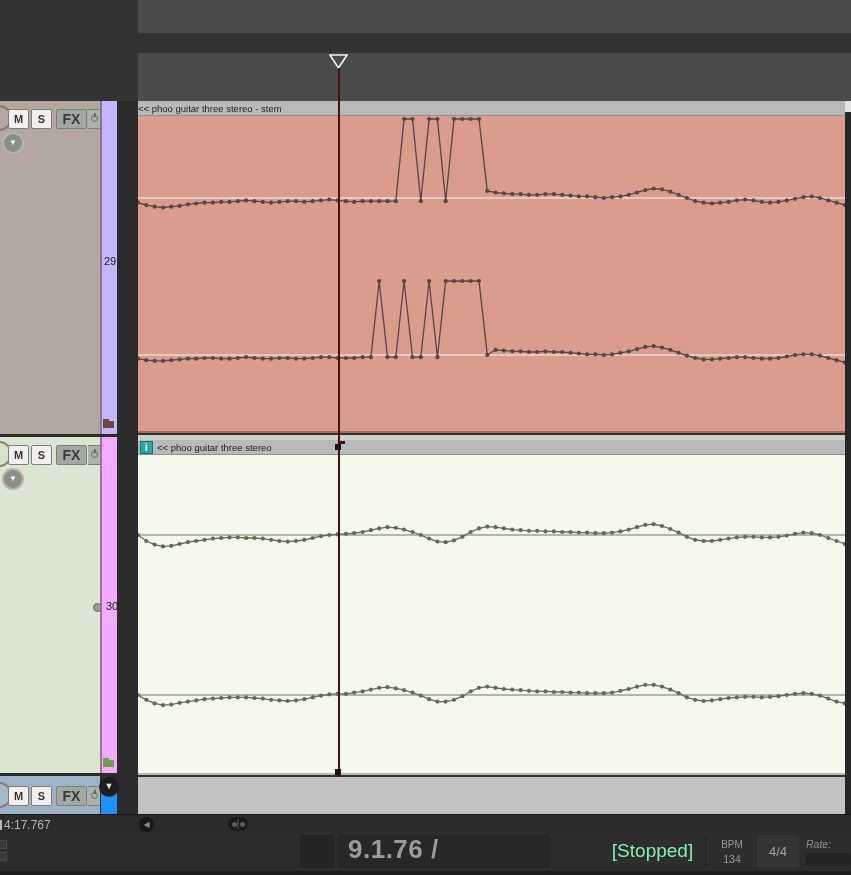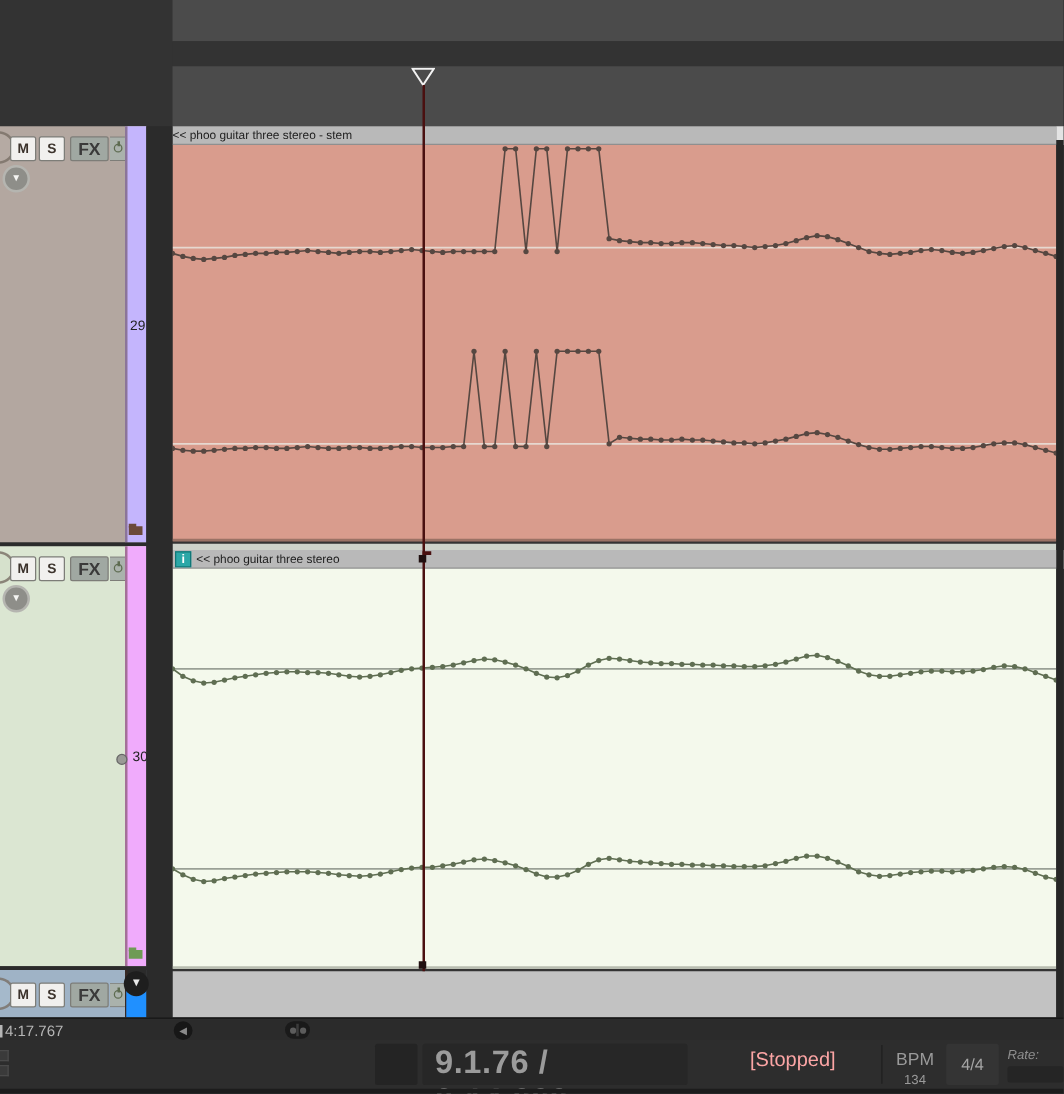"[Stopped]" .tp-status { color: #fca5a5 -> #86efac; font-size: 16px -> 19px; text-align: none -> center }
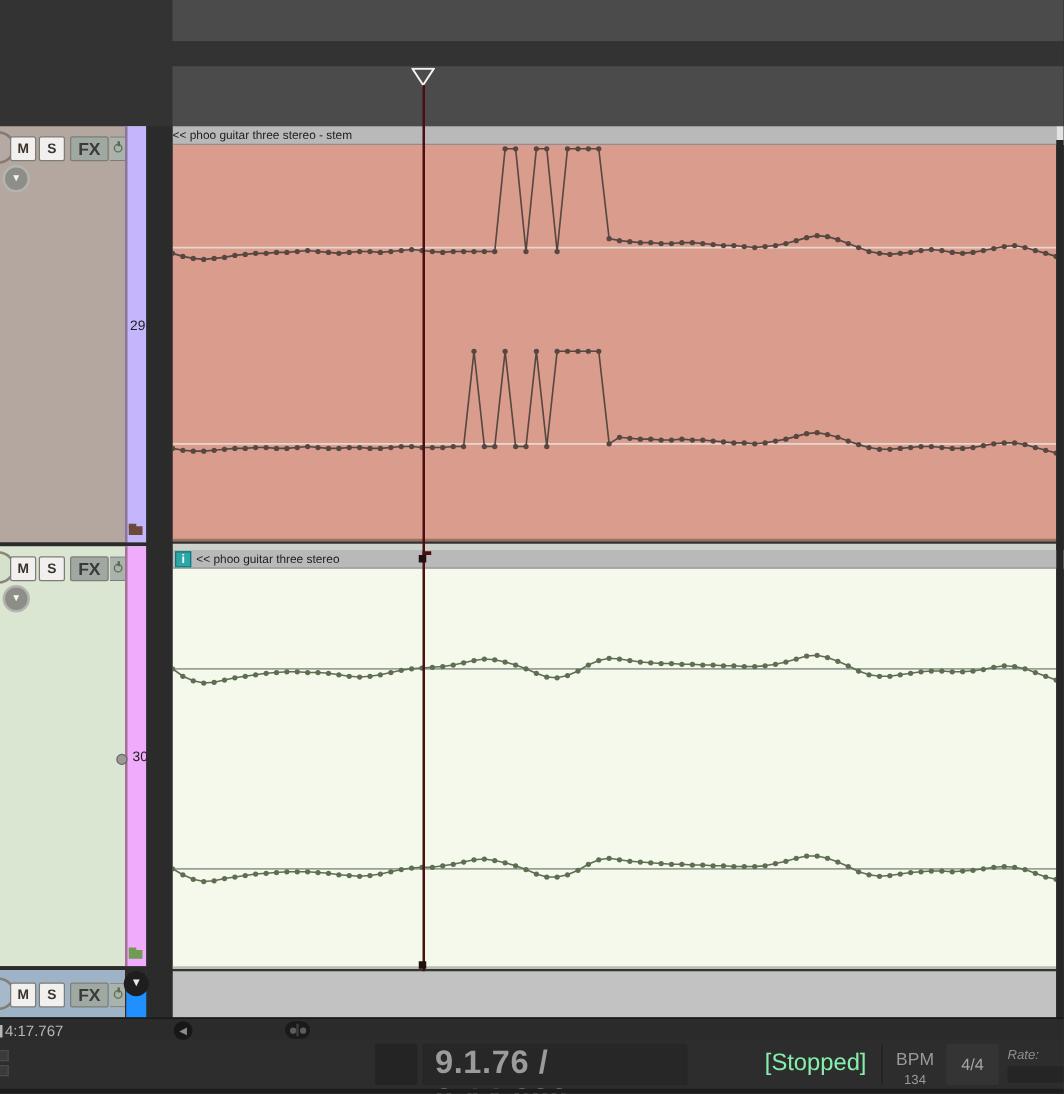"BPM" .tp-bpm .l1 { font-size: 14px -> 10px }
